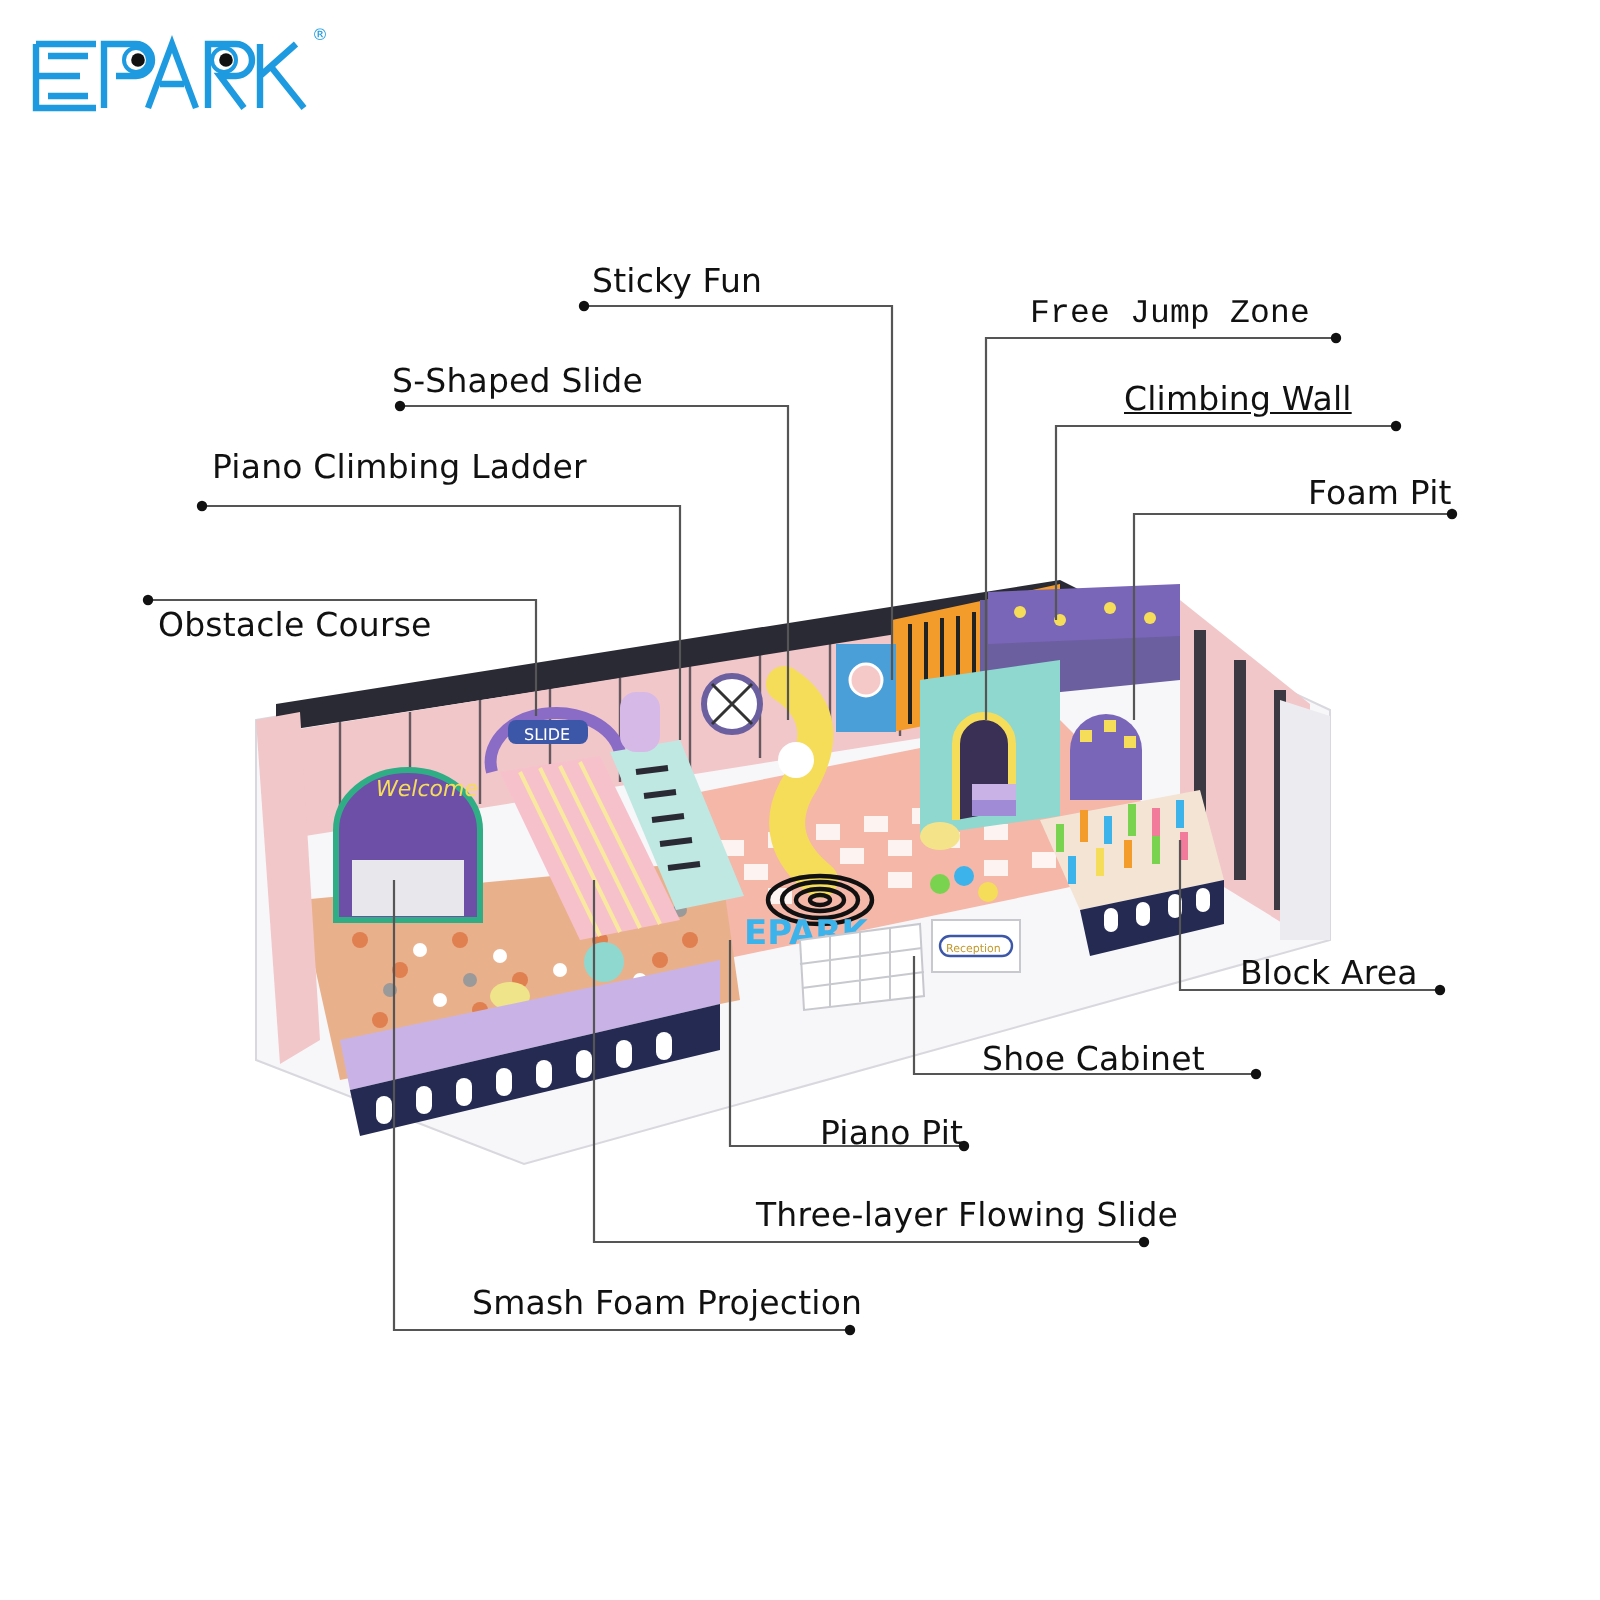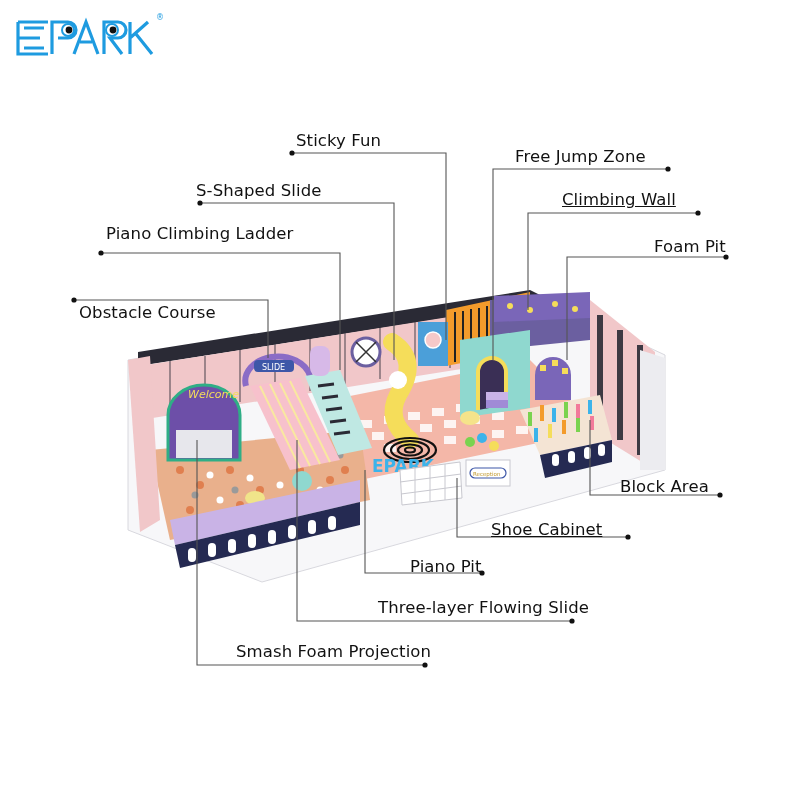"Free Jump Zone" div.label { font-family: none -> Liberation Mono, monospace }
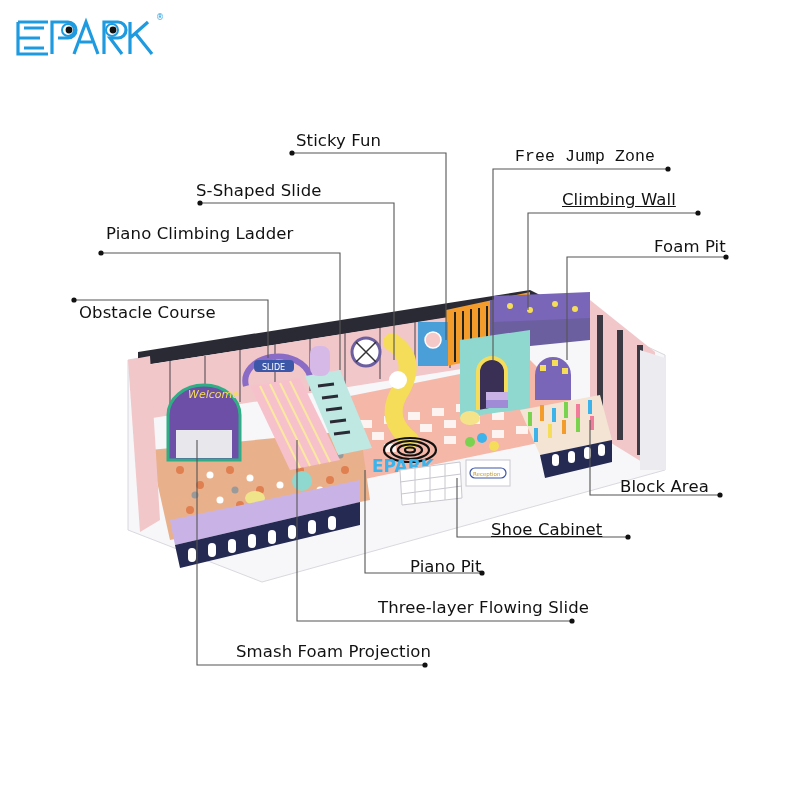"Shoe Cabinet" div.label { text-decoration: underline -> none }
